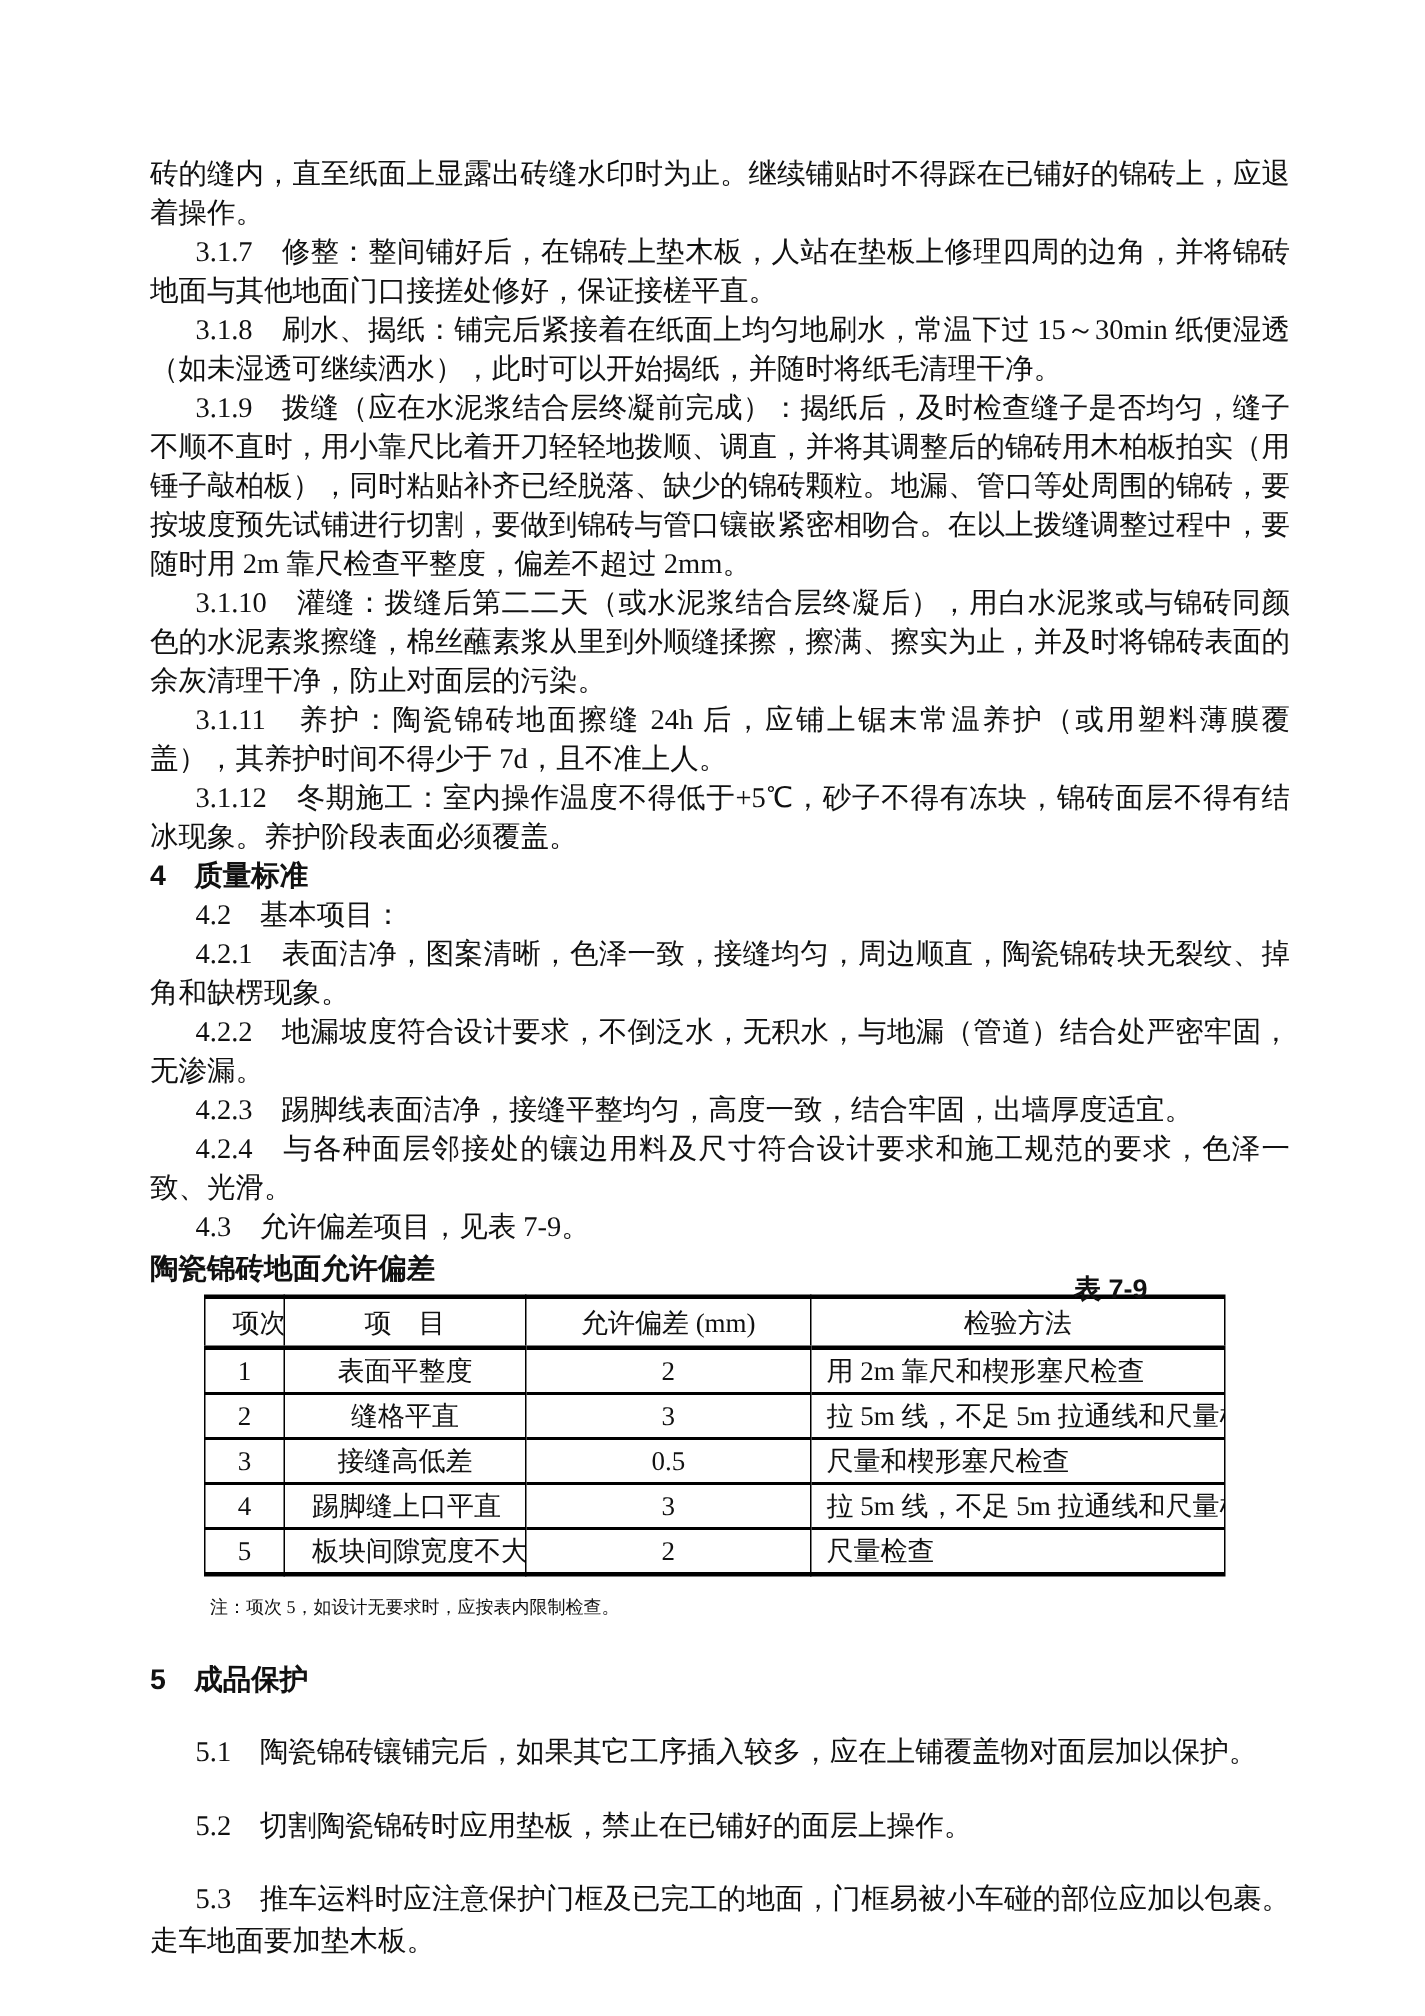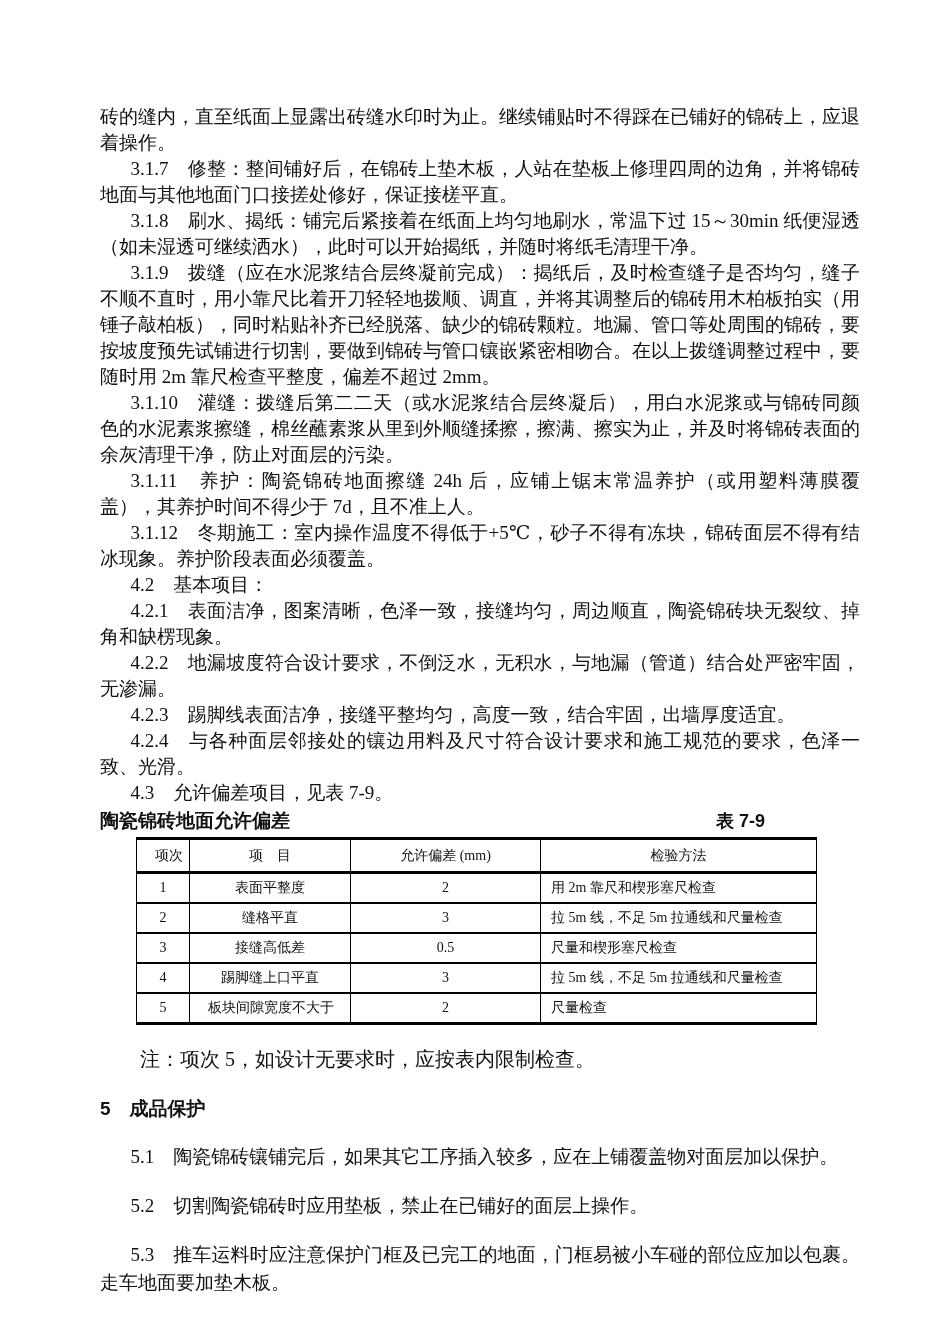"砖的缝内，直至纸面上显露出砖缝水印时为止。继续铺贴时不得踩在已铺好的锦砖上，应退" p.para { font-family: none -> Liberation Serif, serif }
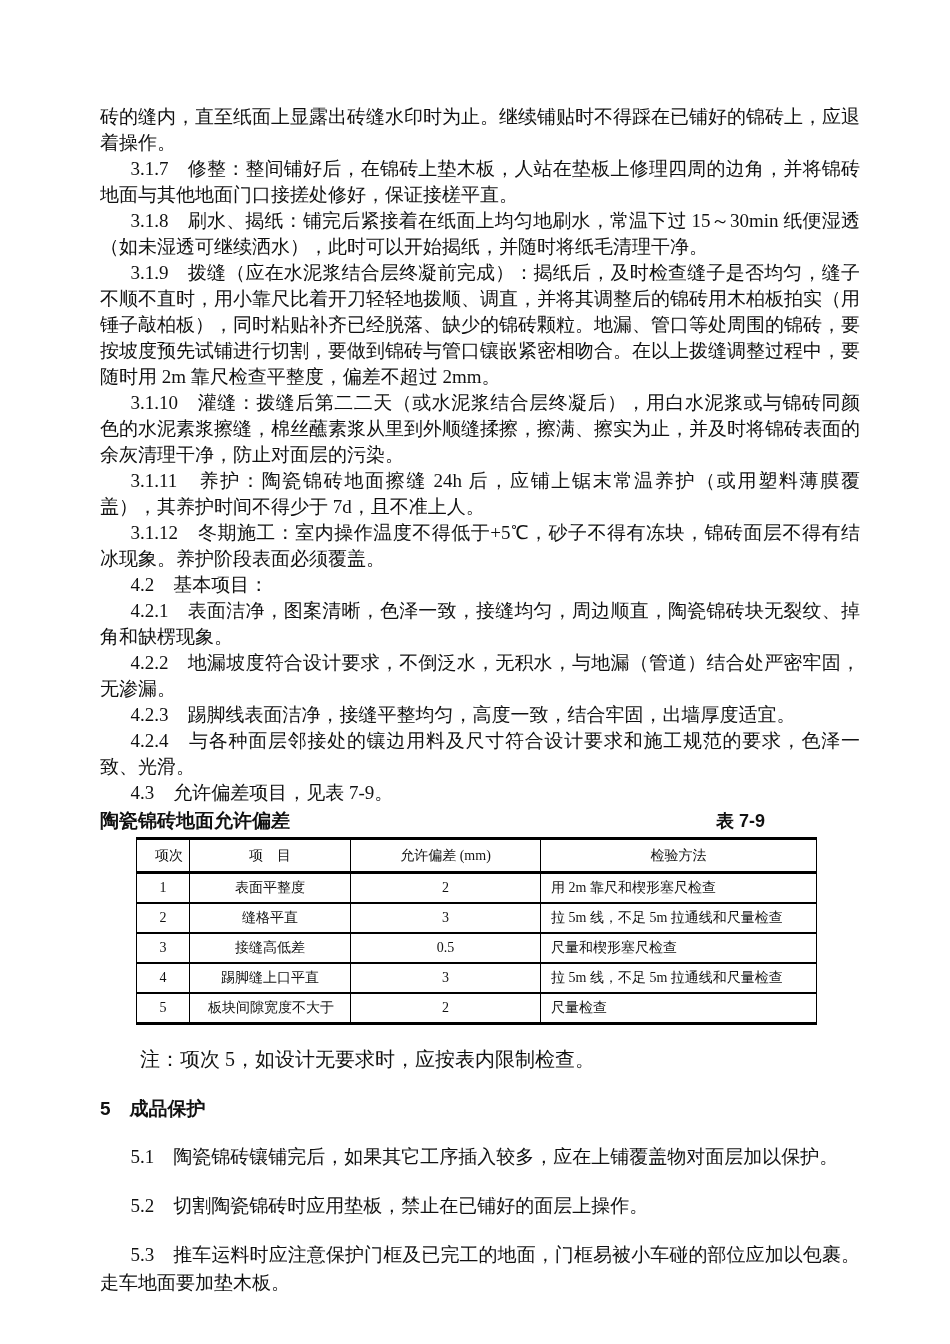"4 质量标准" h2.sec { html: none -> <h2>4 质量标准</h2> }
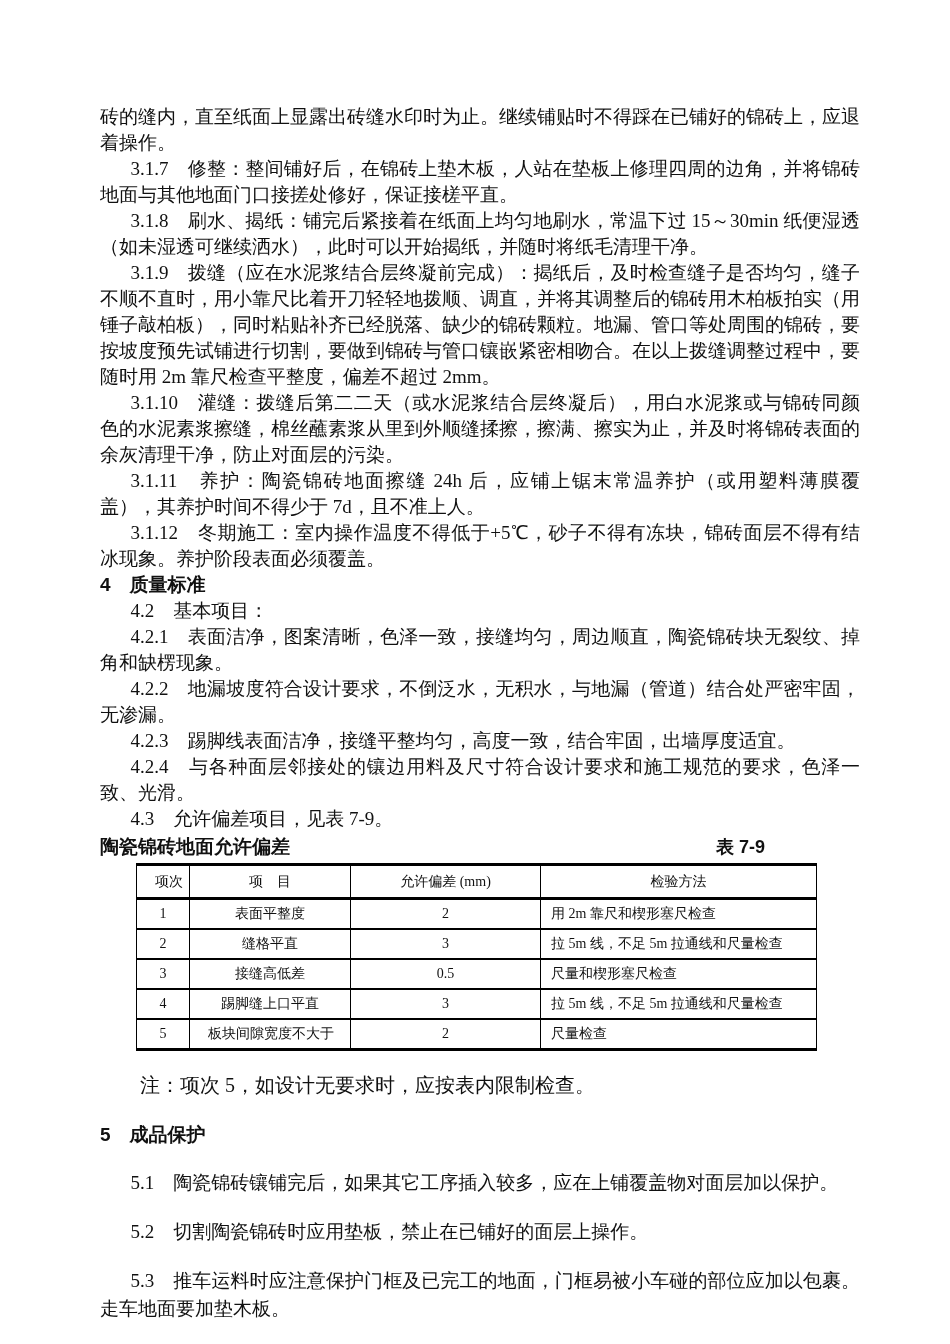"表 7-9" .table-caption .tag { top: 0 -> 12px }
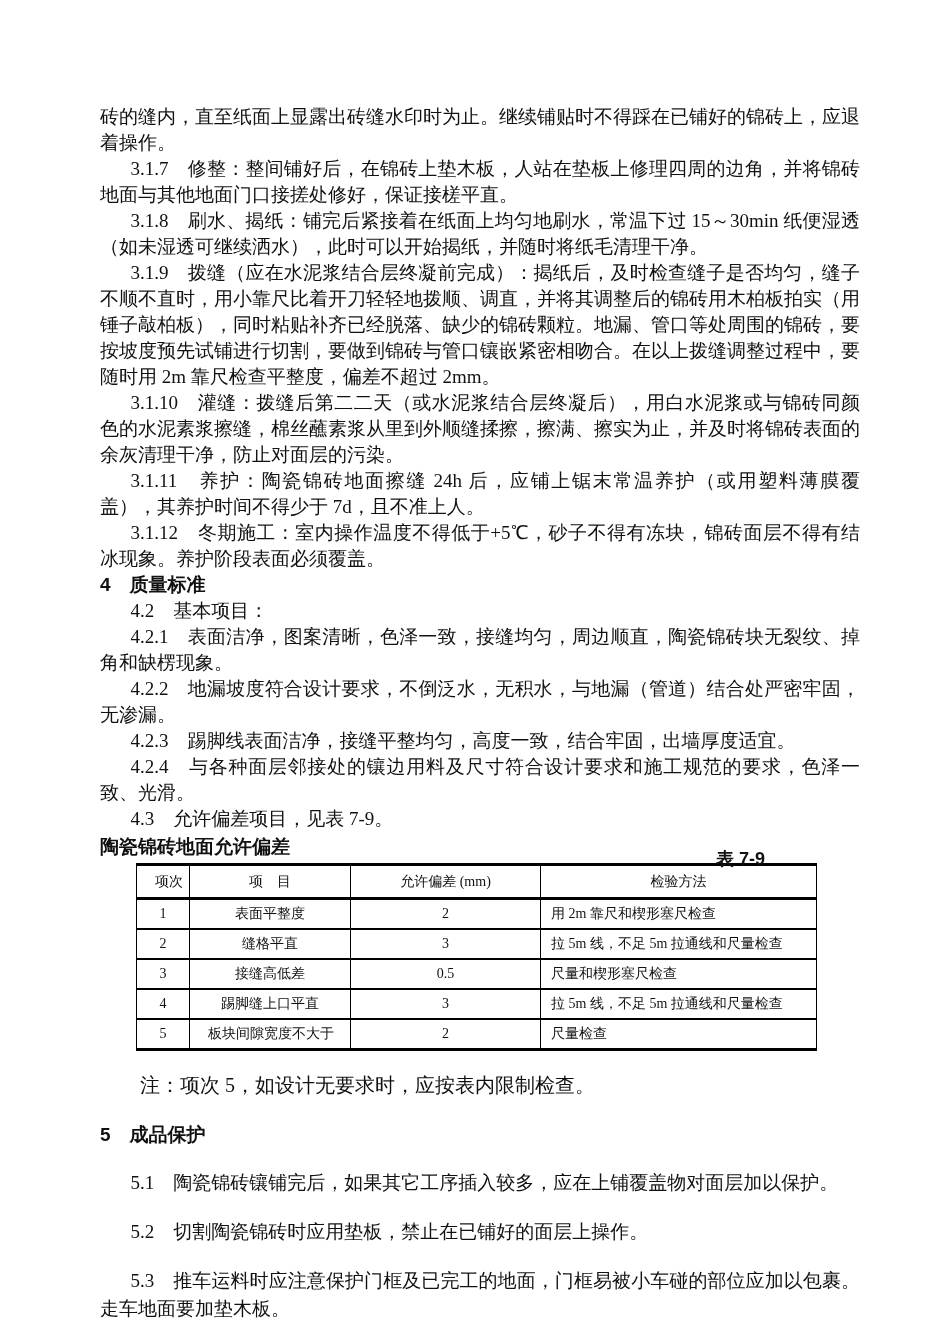"项次" table.dev th, table.dev td { font-size: 14px -> 18px }
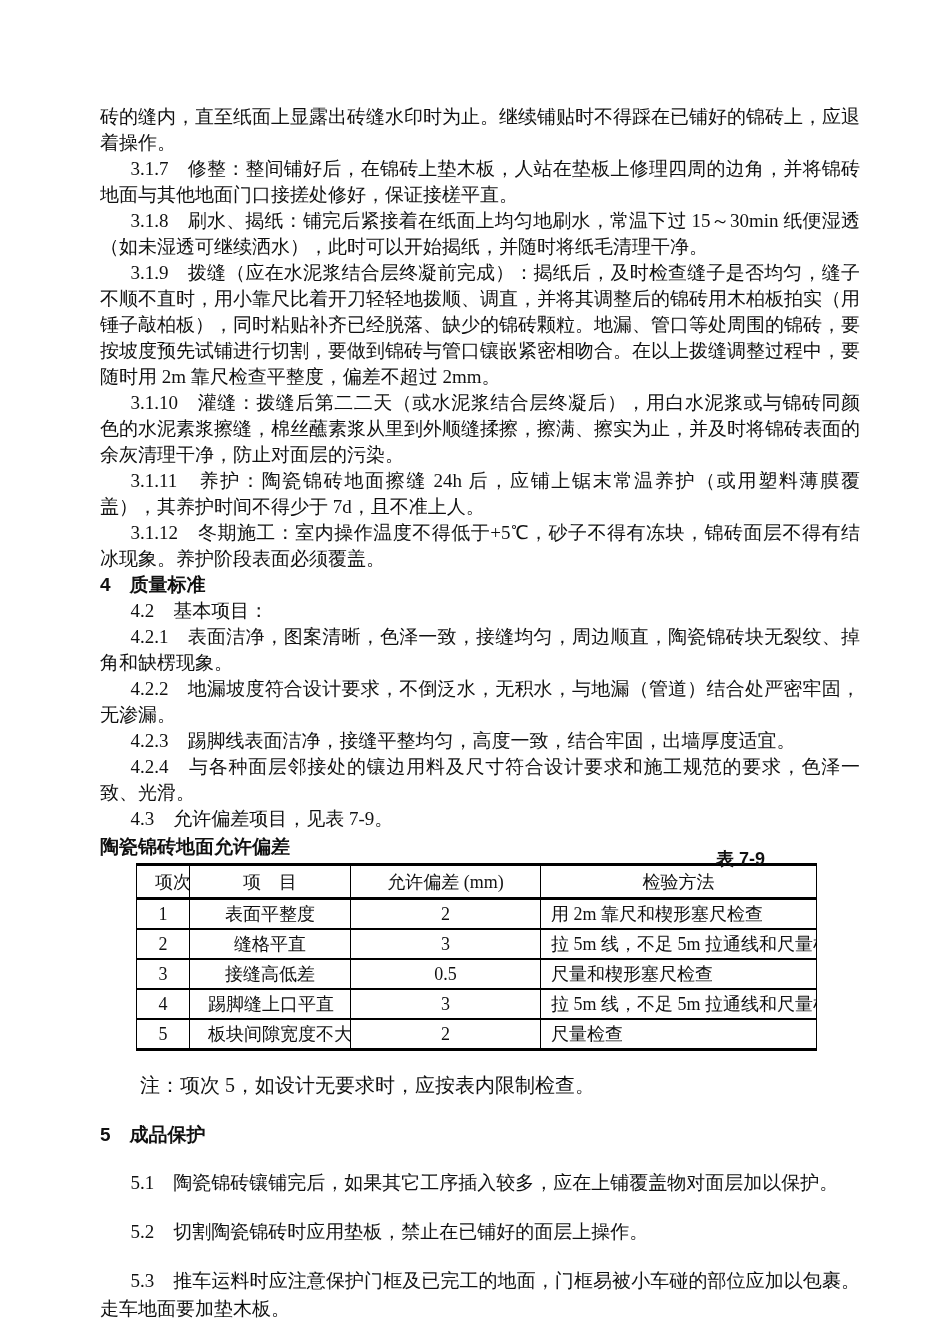"注：项次 5，如设计无要求时，应按表内限制检查。" .note { font-size: 20px -> 12px; margin: 23px 0 0 40px -> 9px 0 0 40px }
